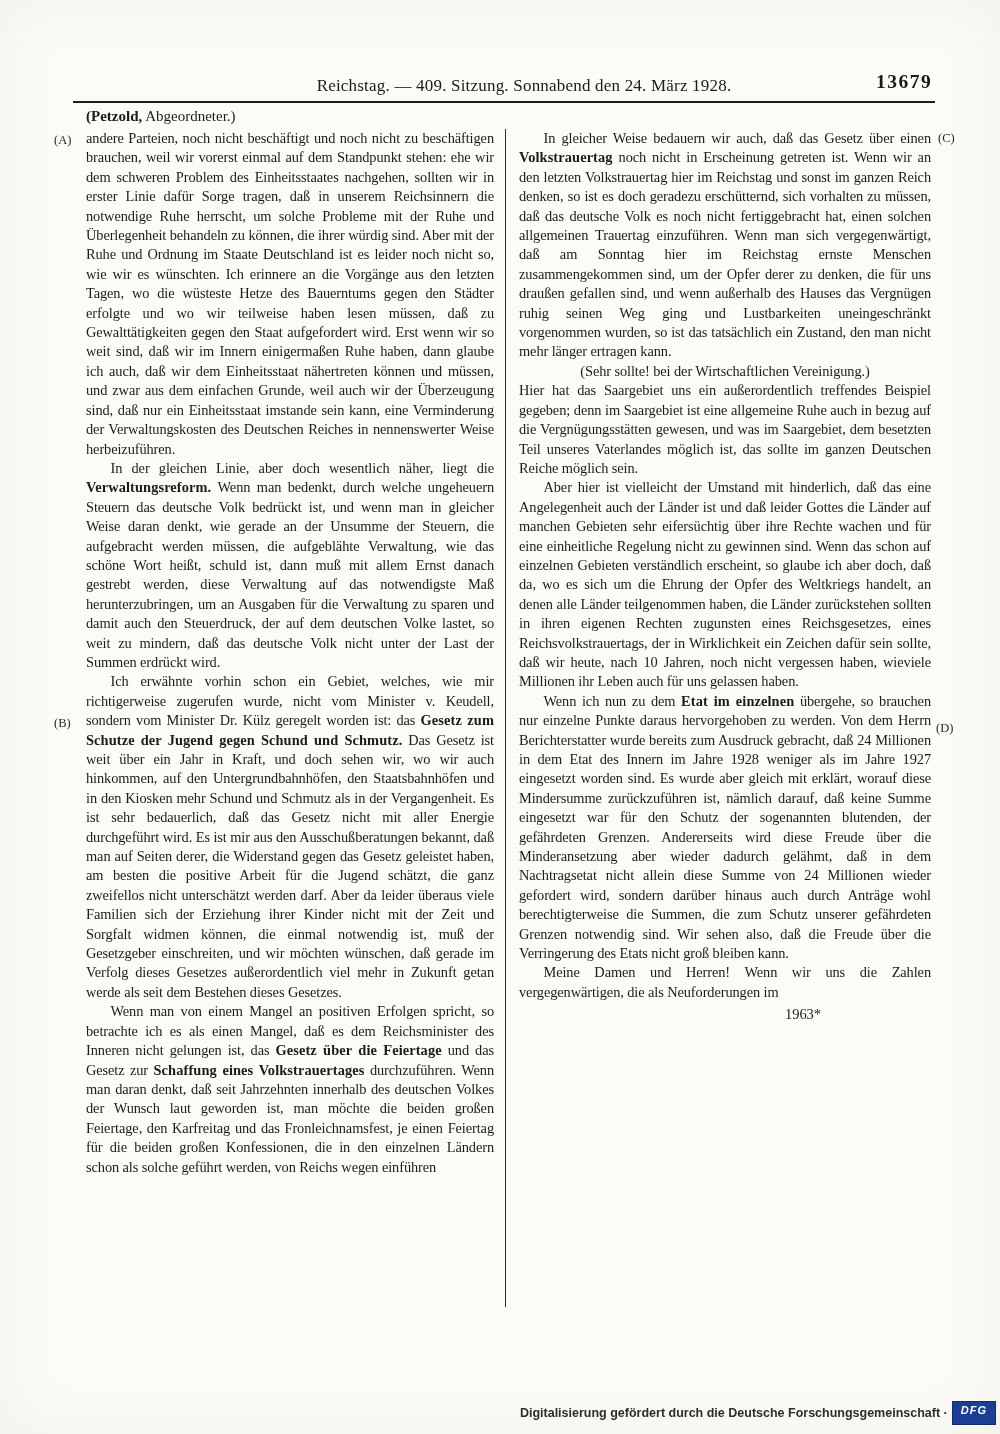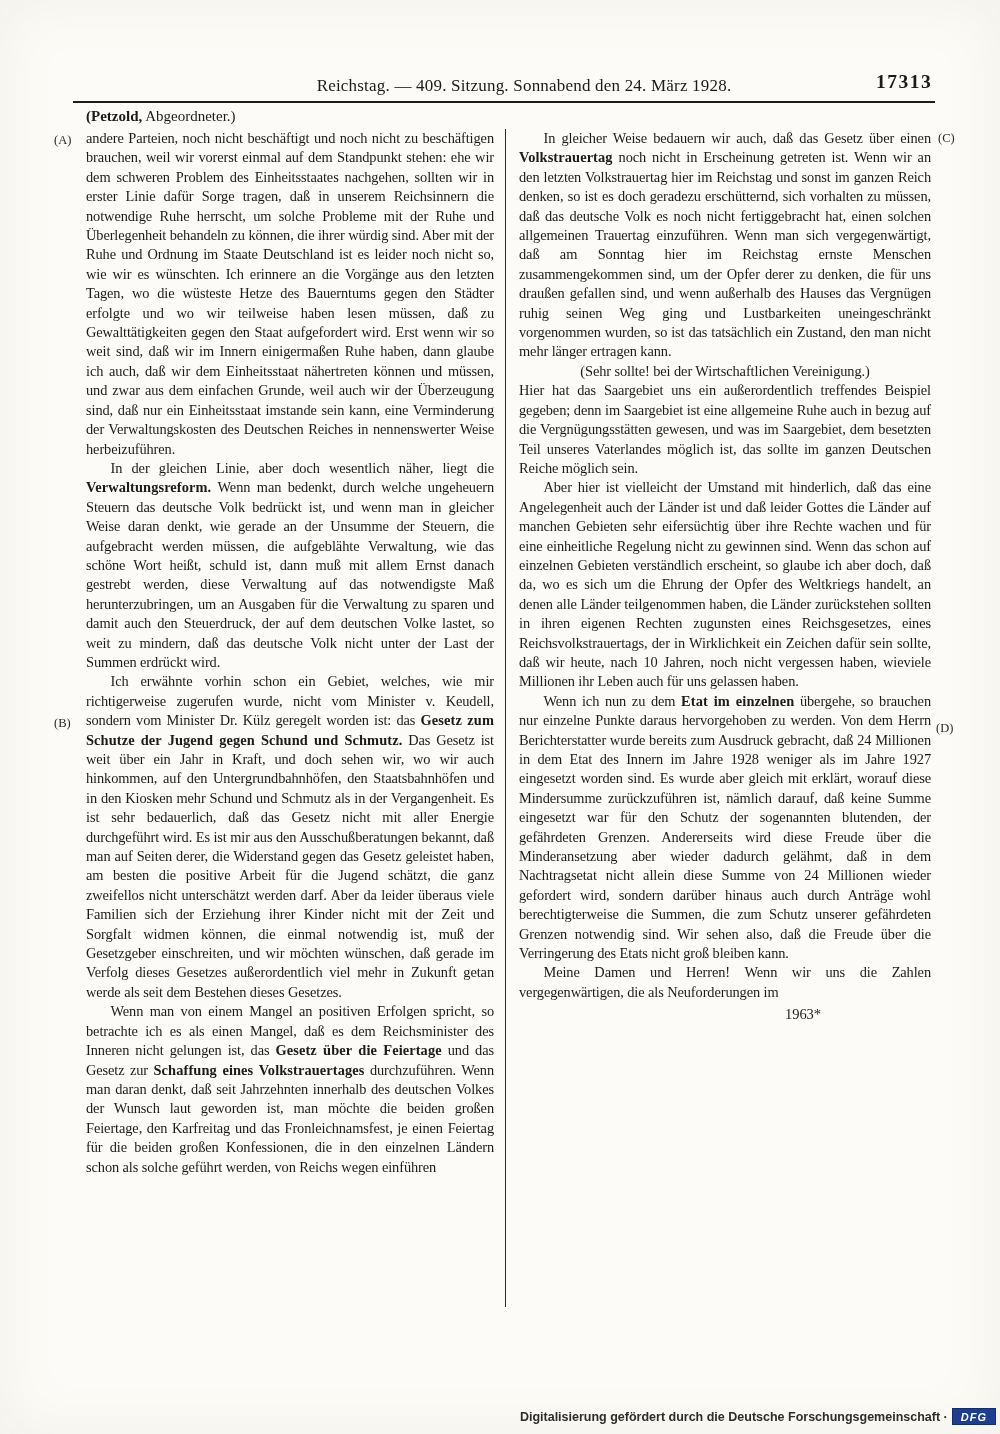"17313" div.page-number { text: 17313 -> 13679 }
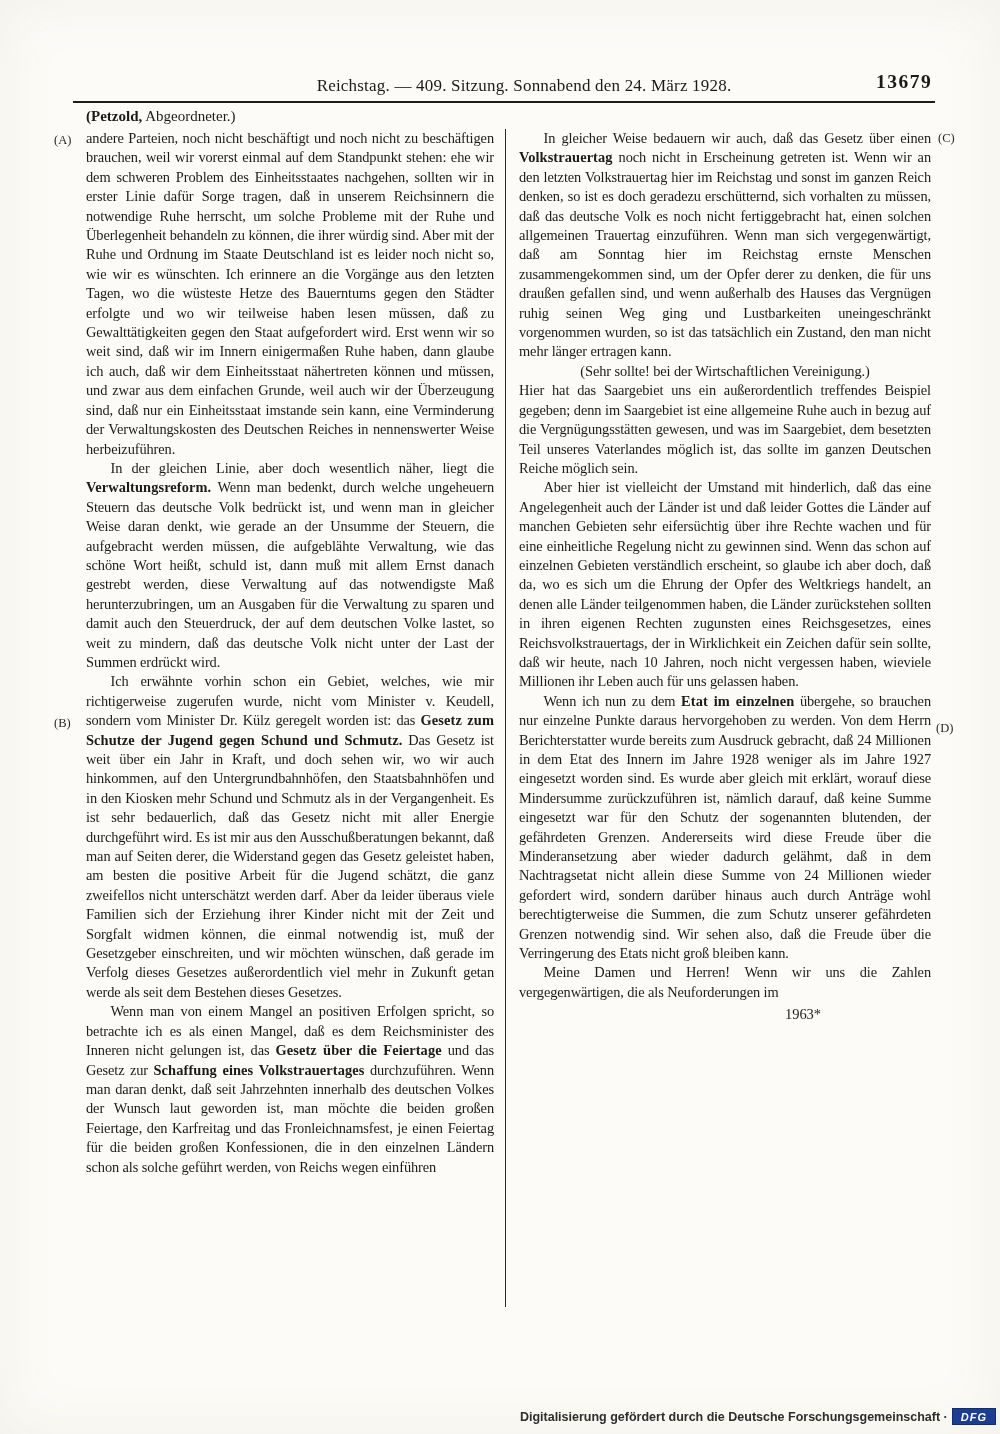"DFG" .dfg-logo { padding: 2px 8px 1px -> 2px 8px 8px }
